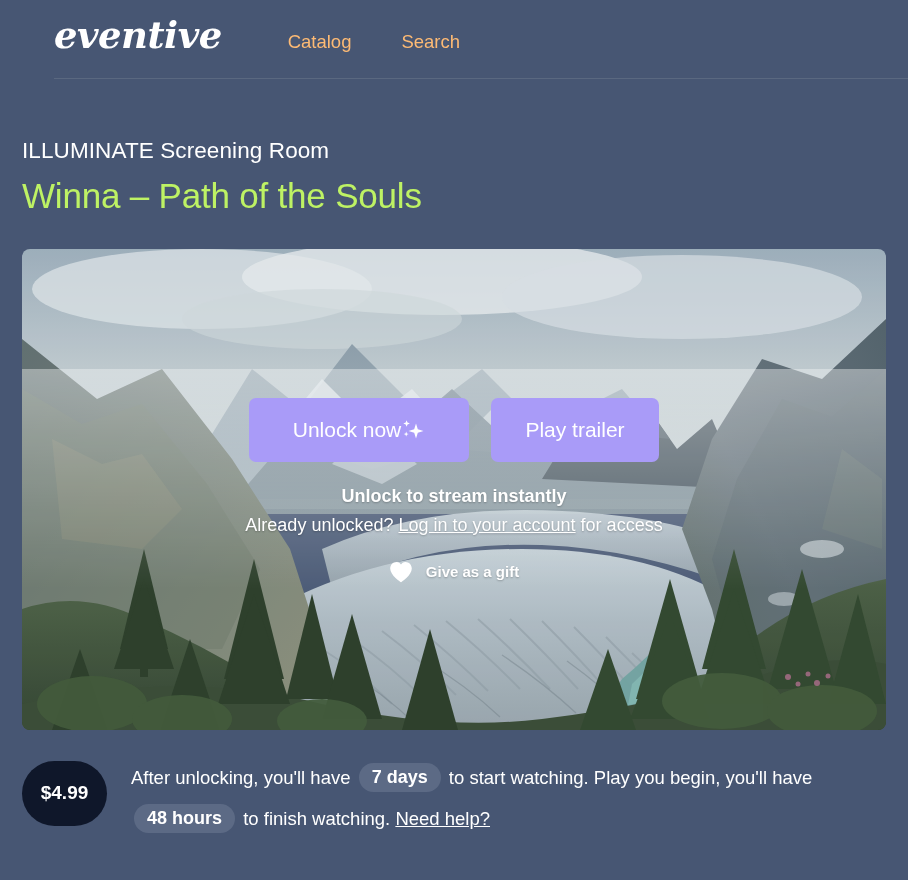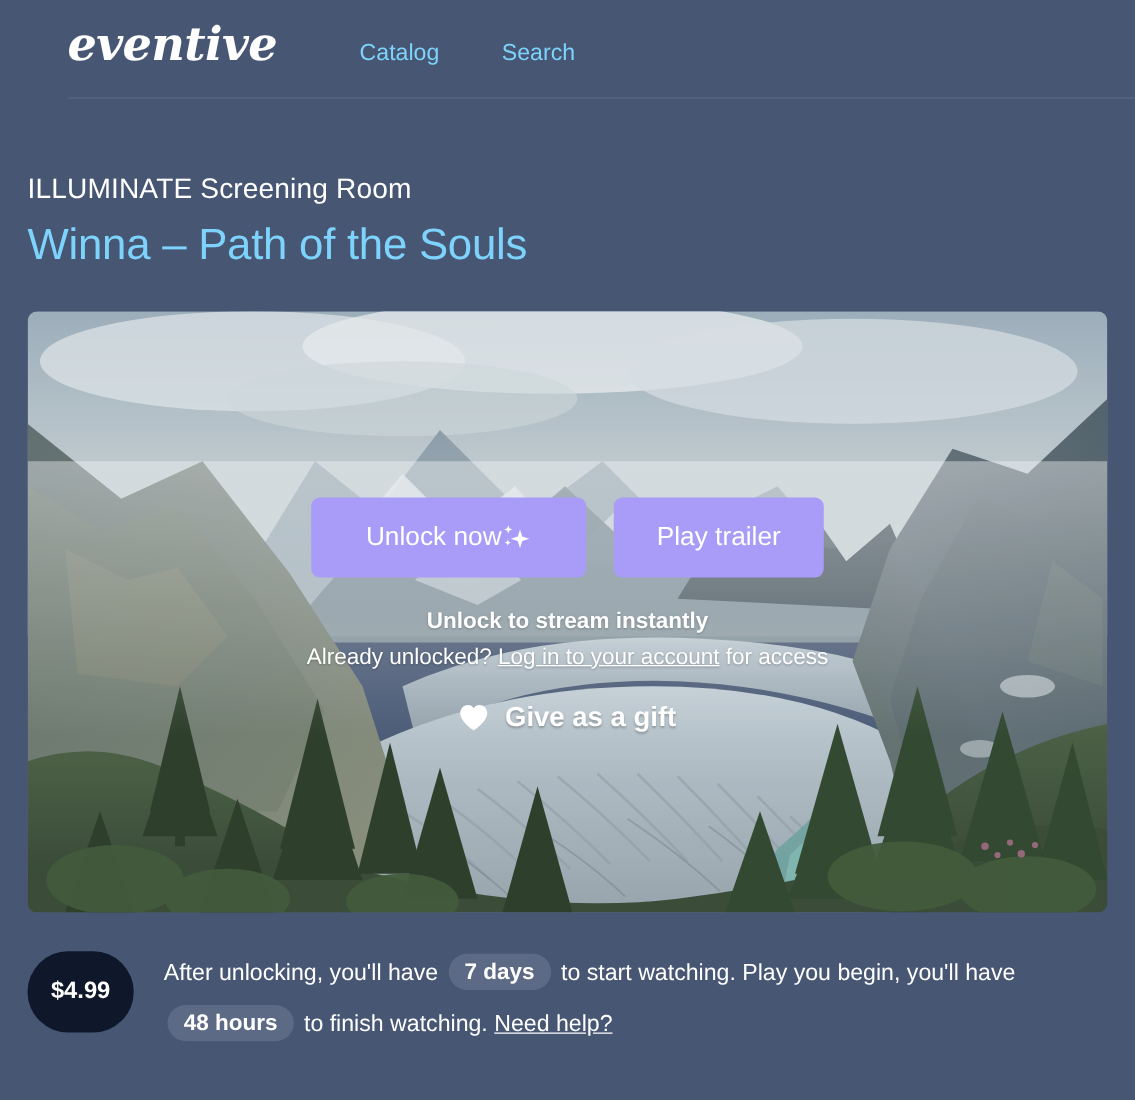"Catalog" .nav-link { color: #7dd3fc -> #fdba74 }
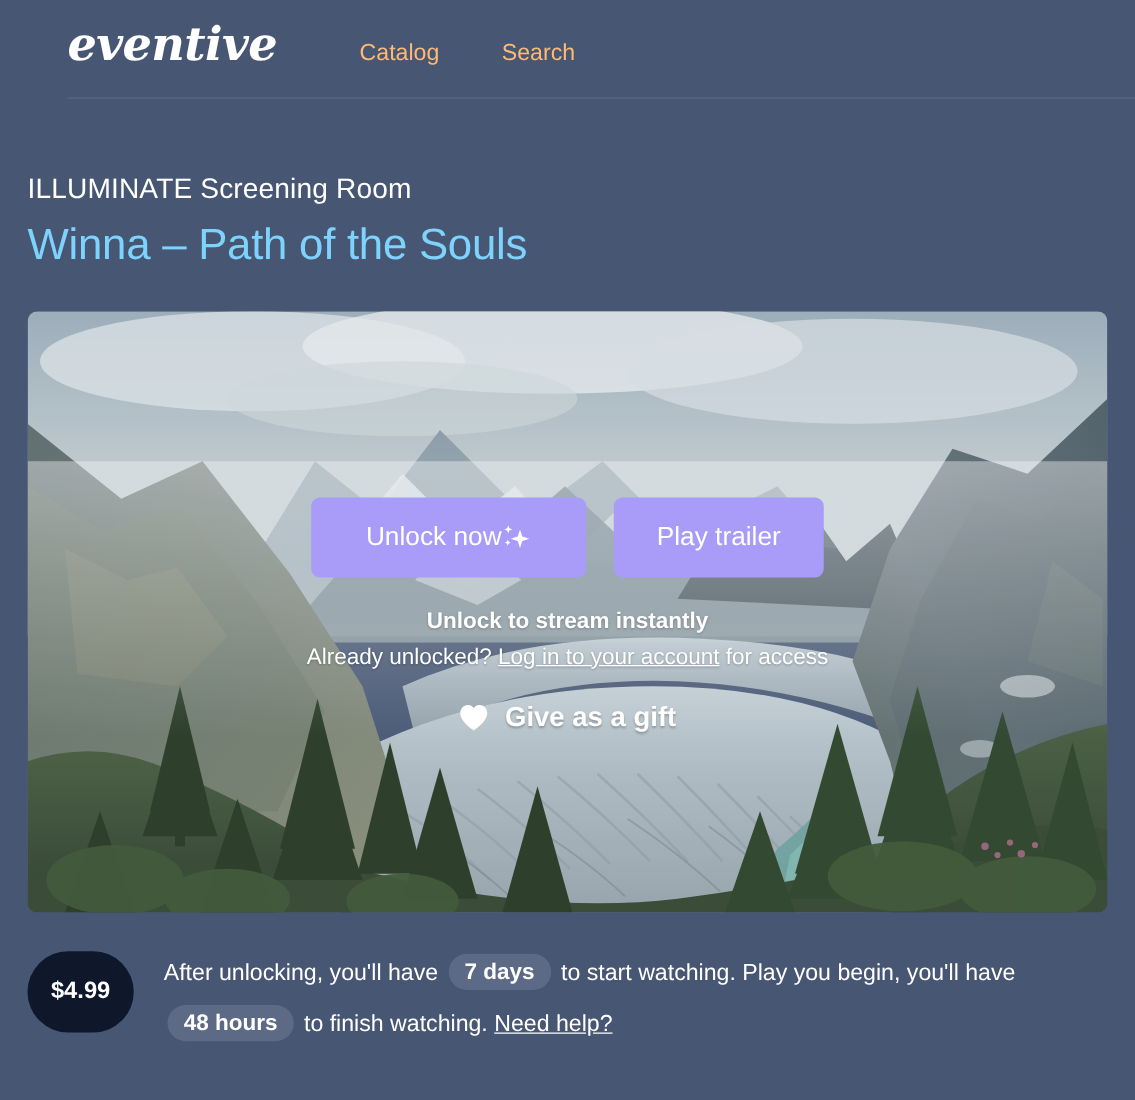"Winna – Path of the" .title { color: #7dd3fc -> #bef264 }
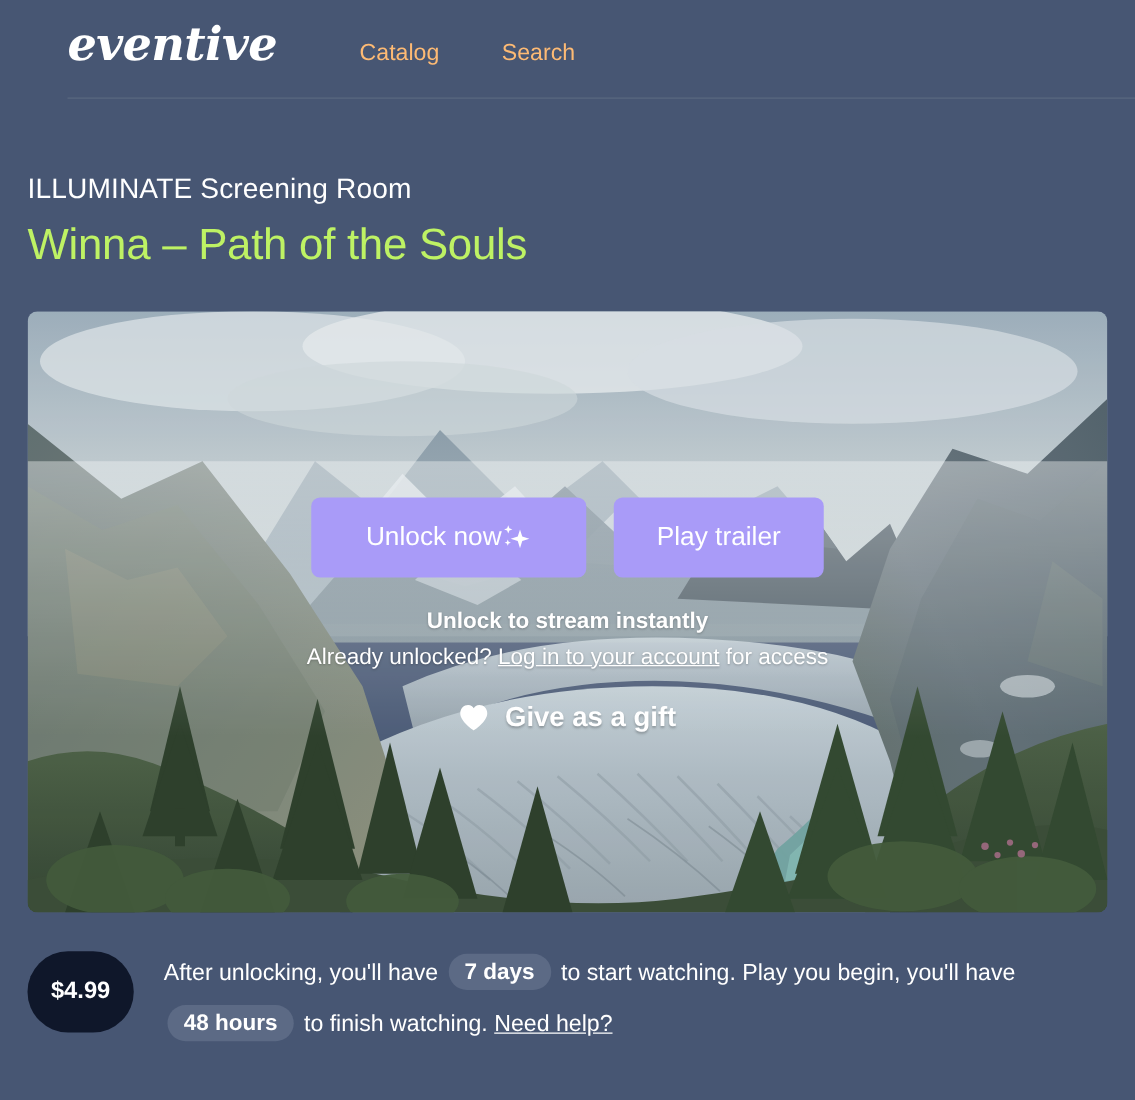"Give as a gift" .gift-label { font-size: 22px -> 15px }
